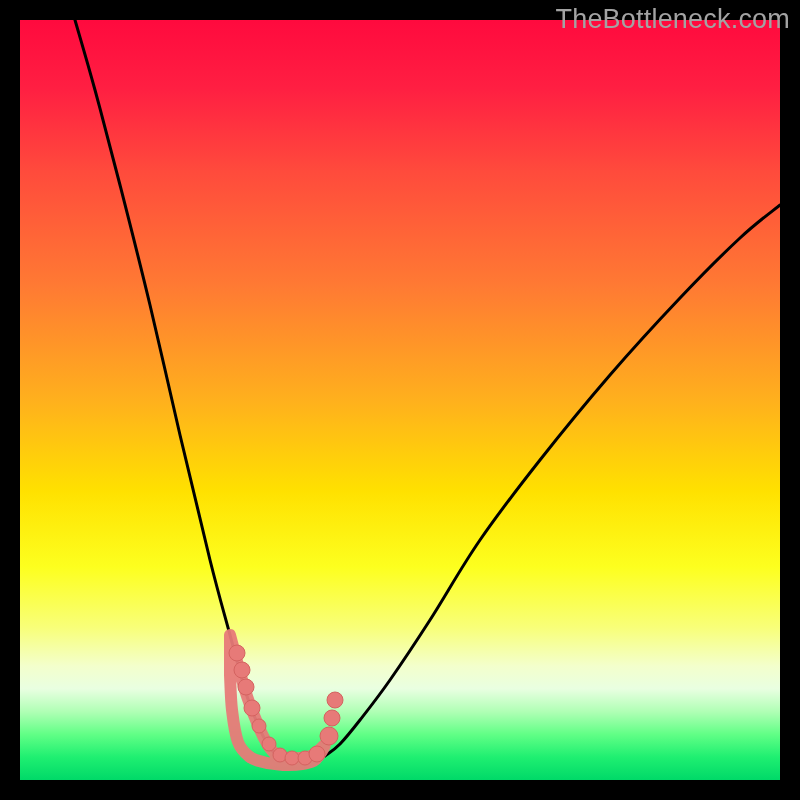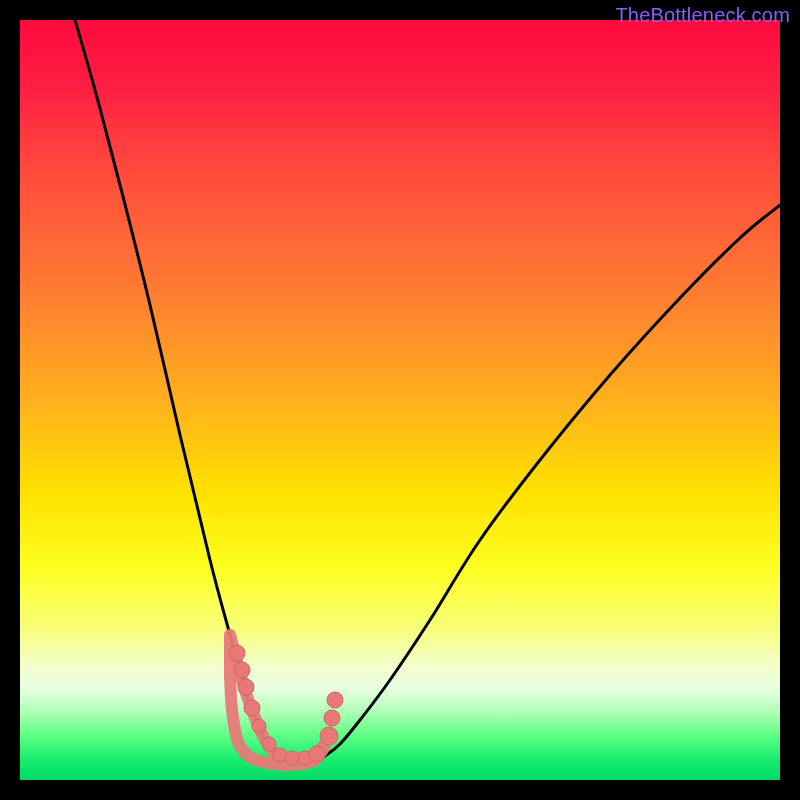"TheBottleneck.com" .watermark { color: #8b5cf6 -> #a3a3a3; font-size: 20px -> 27px }
